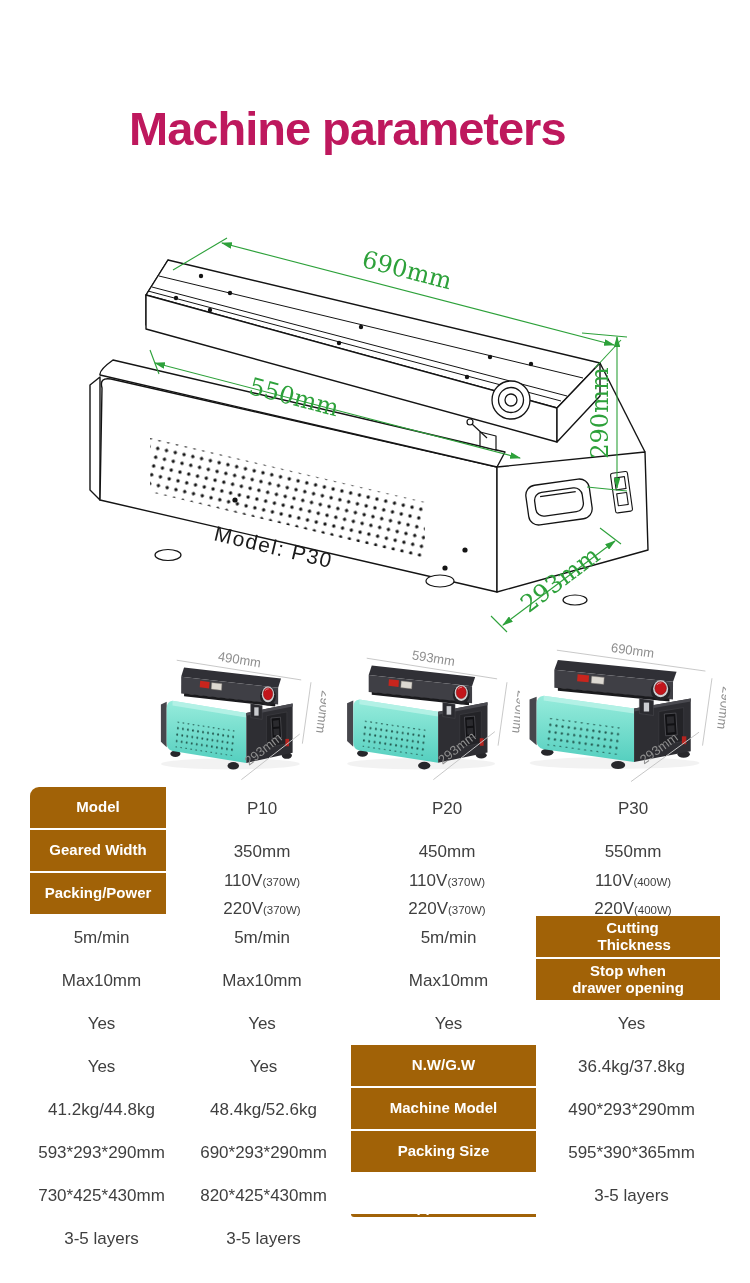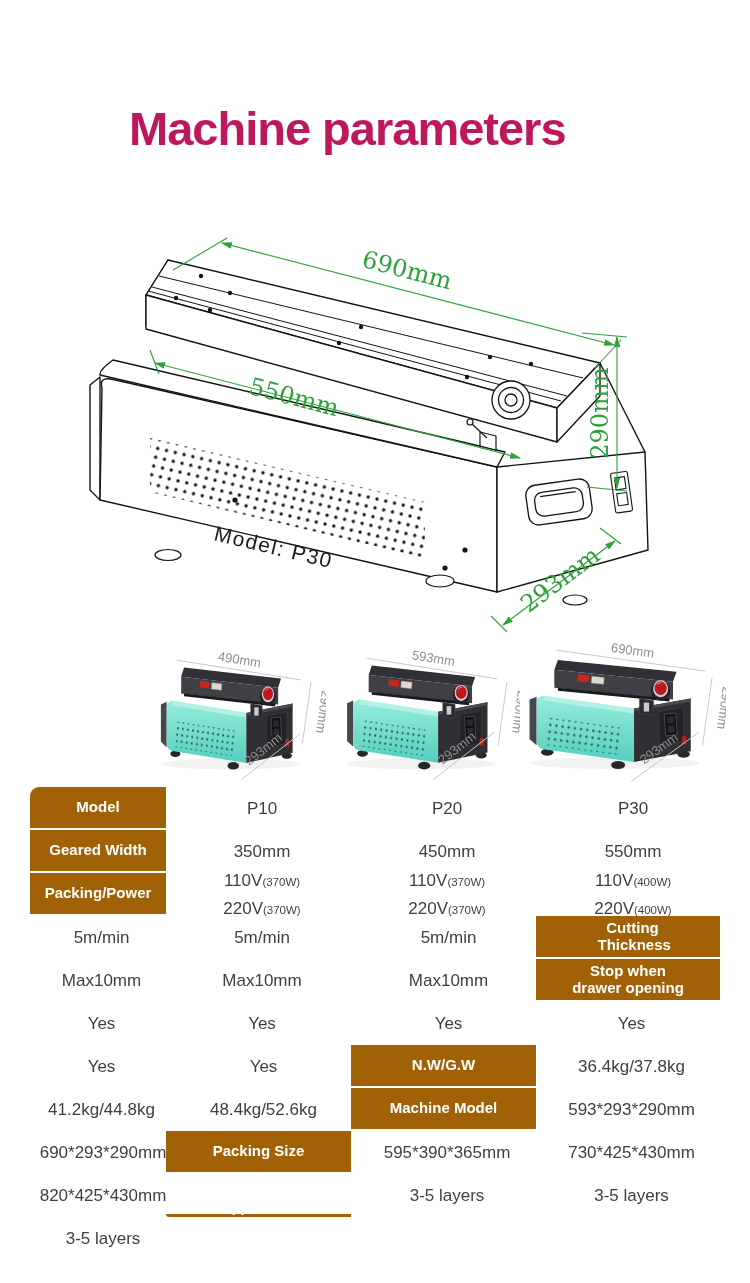"490*293*290mm" div.cell { html: none -> <div> <span>490*293*290mm</span> </div> }
